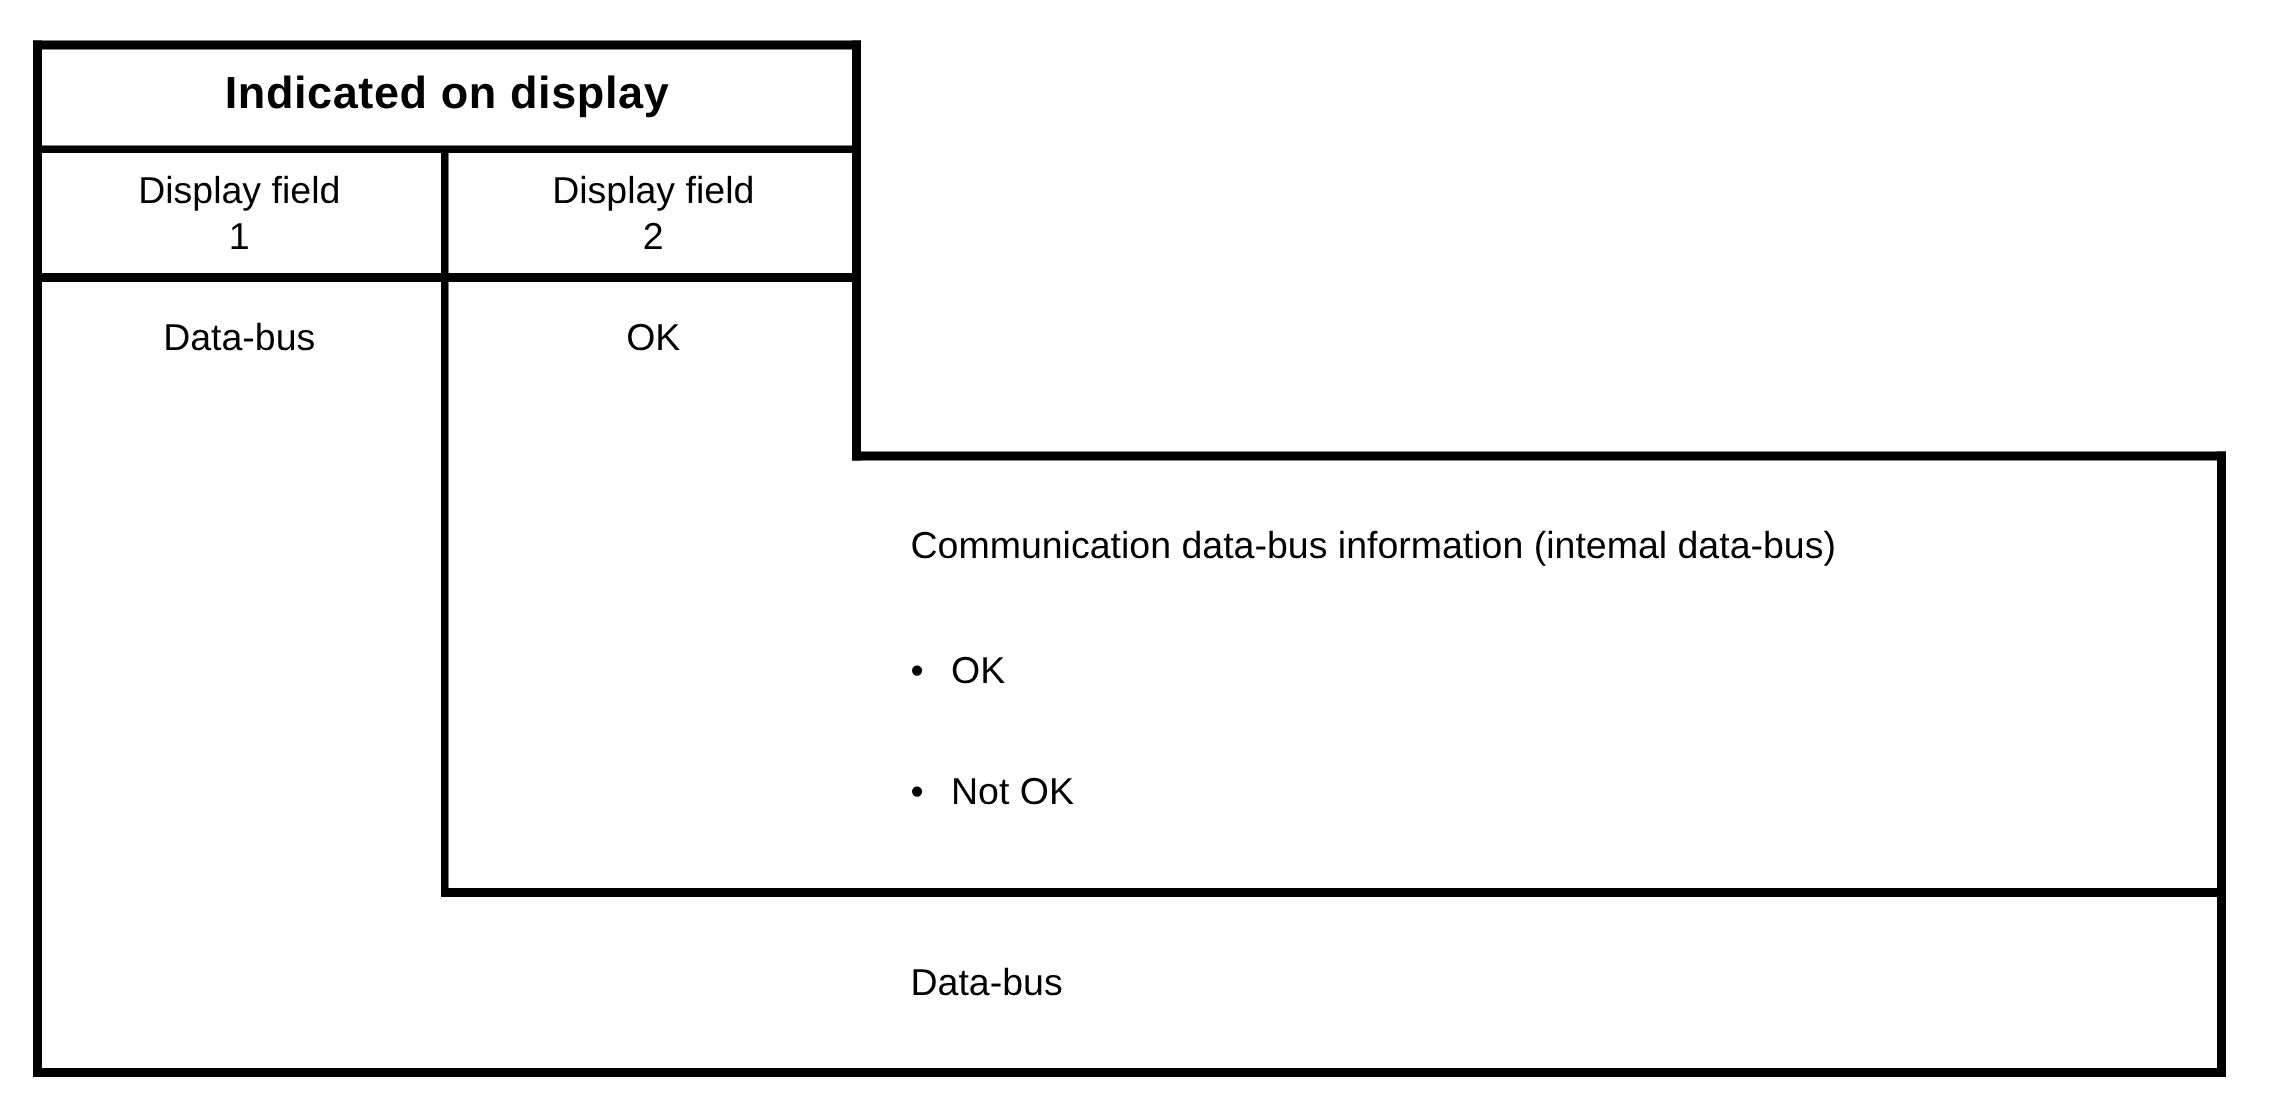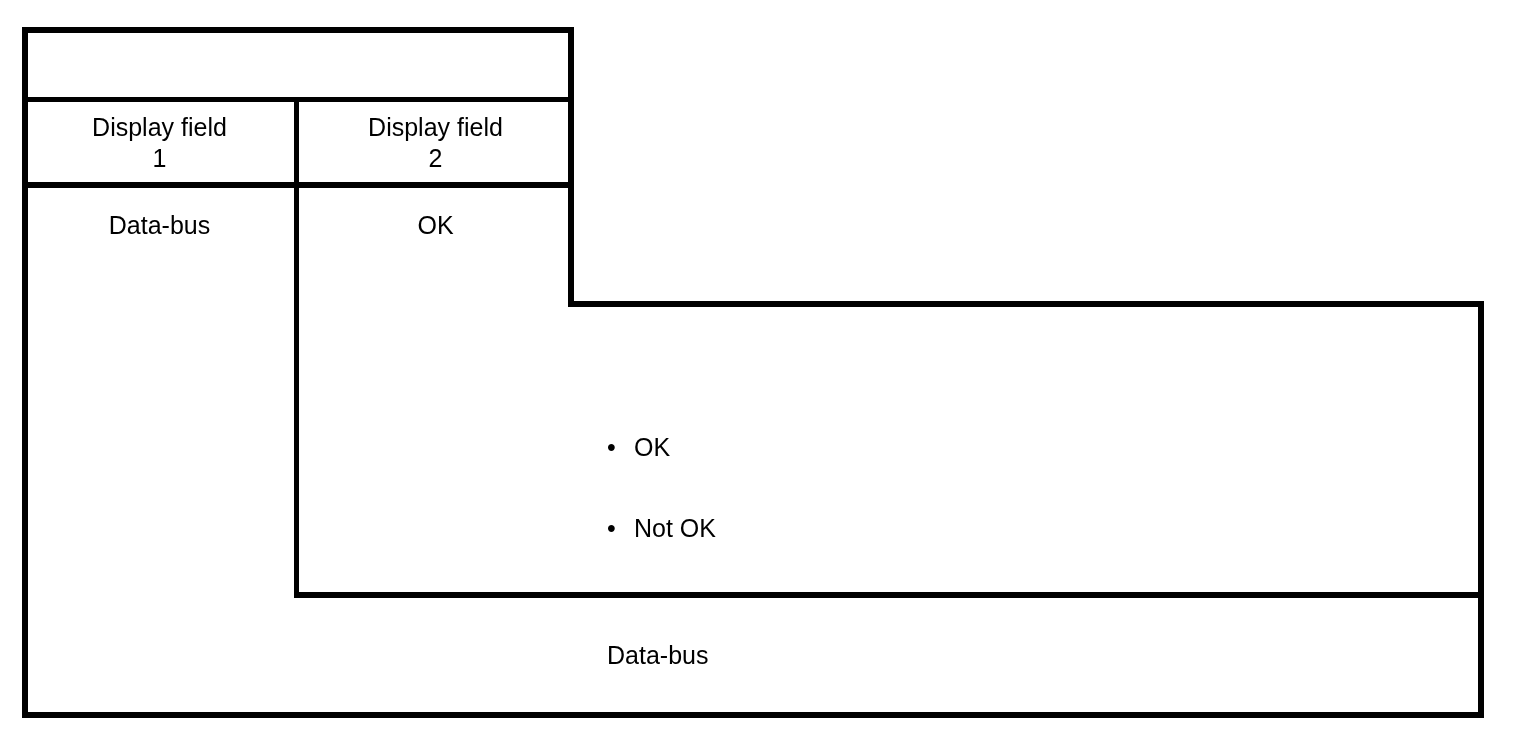"Indicated on display" div.tbl-cell { html: none -> <div>Indicated on display</div> }
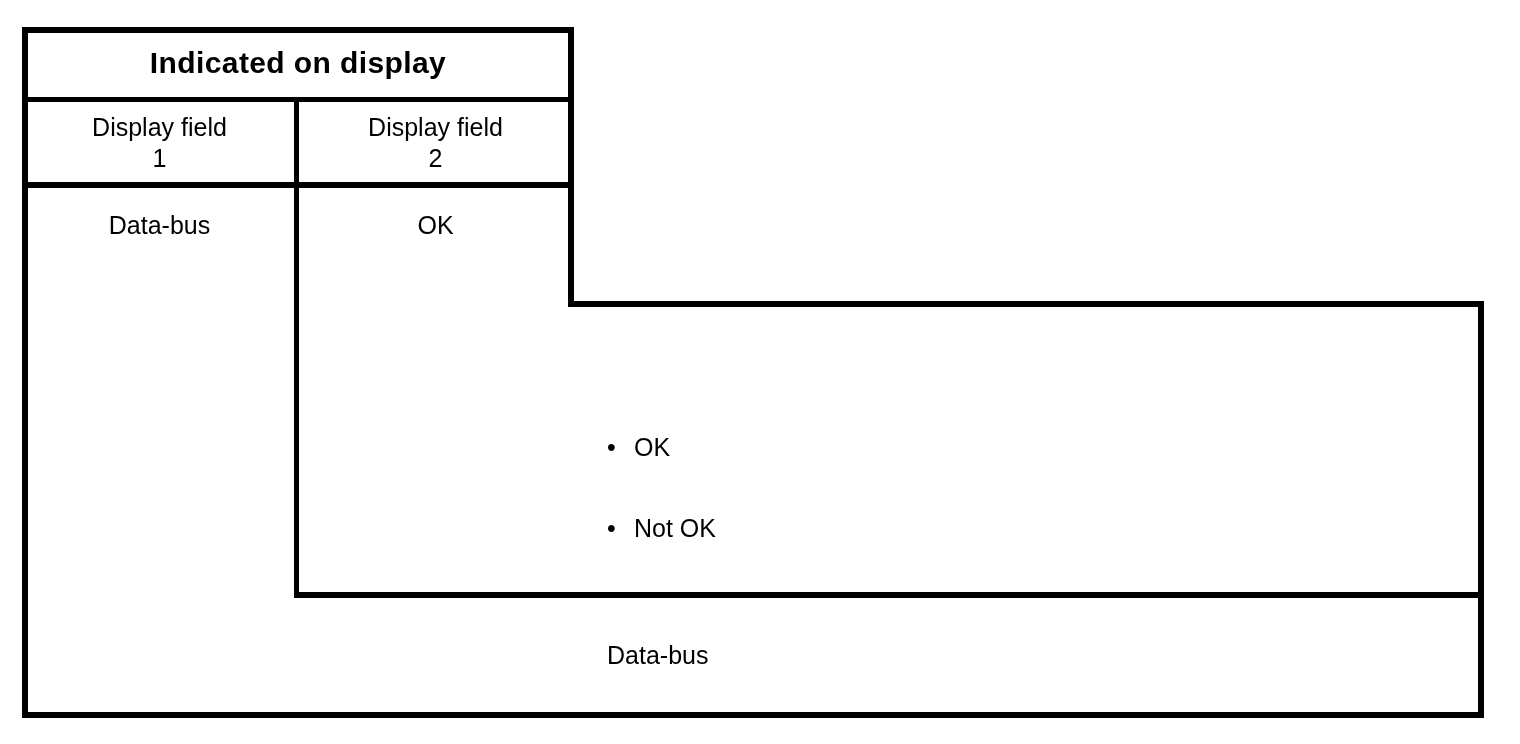"Communication data-bus information" div { html: none -> <div>Communication data-bus information (intemal data-bus)</div> }
